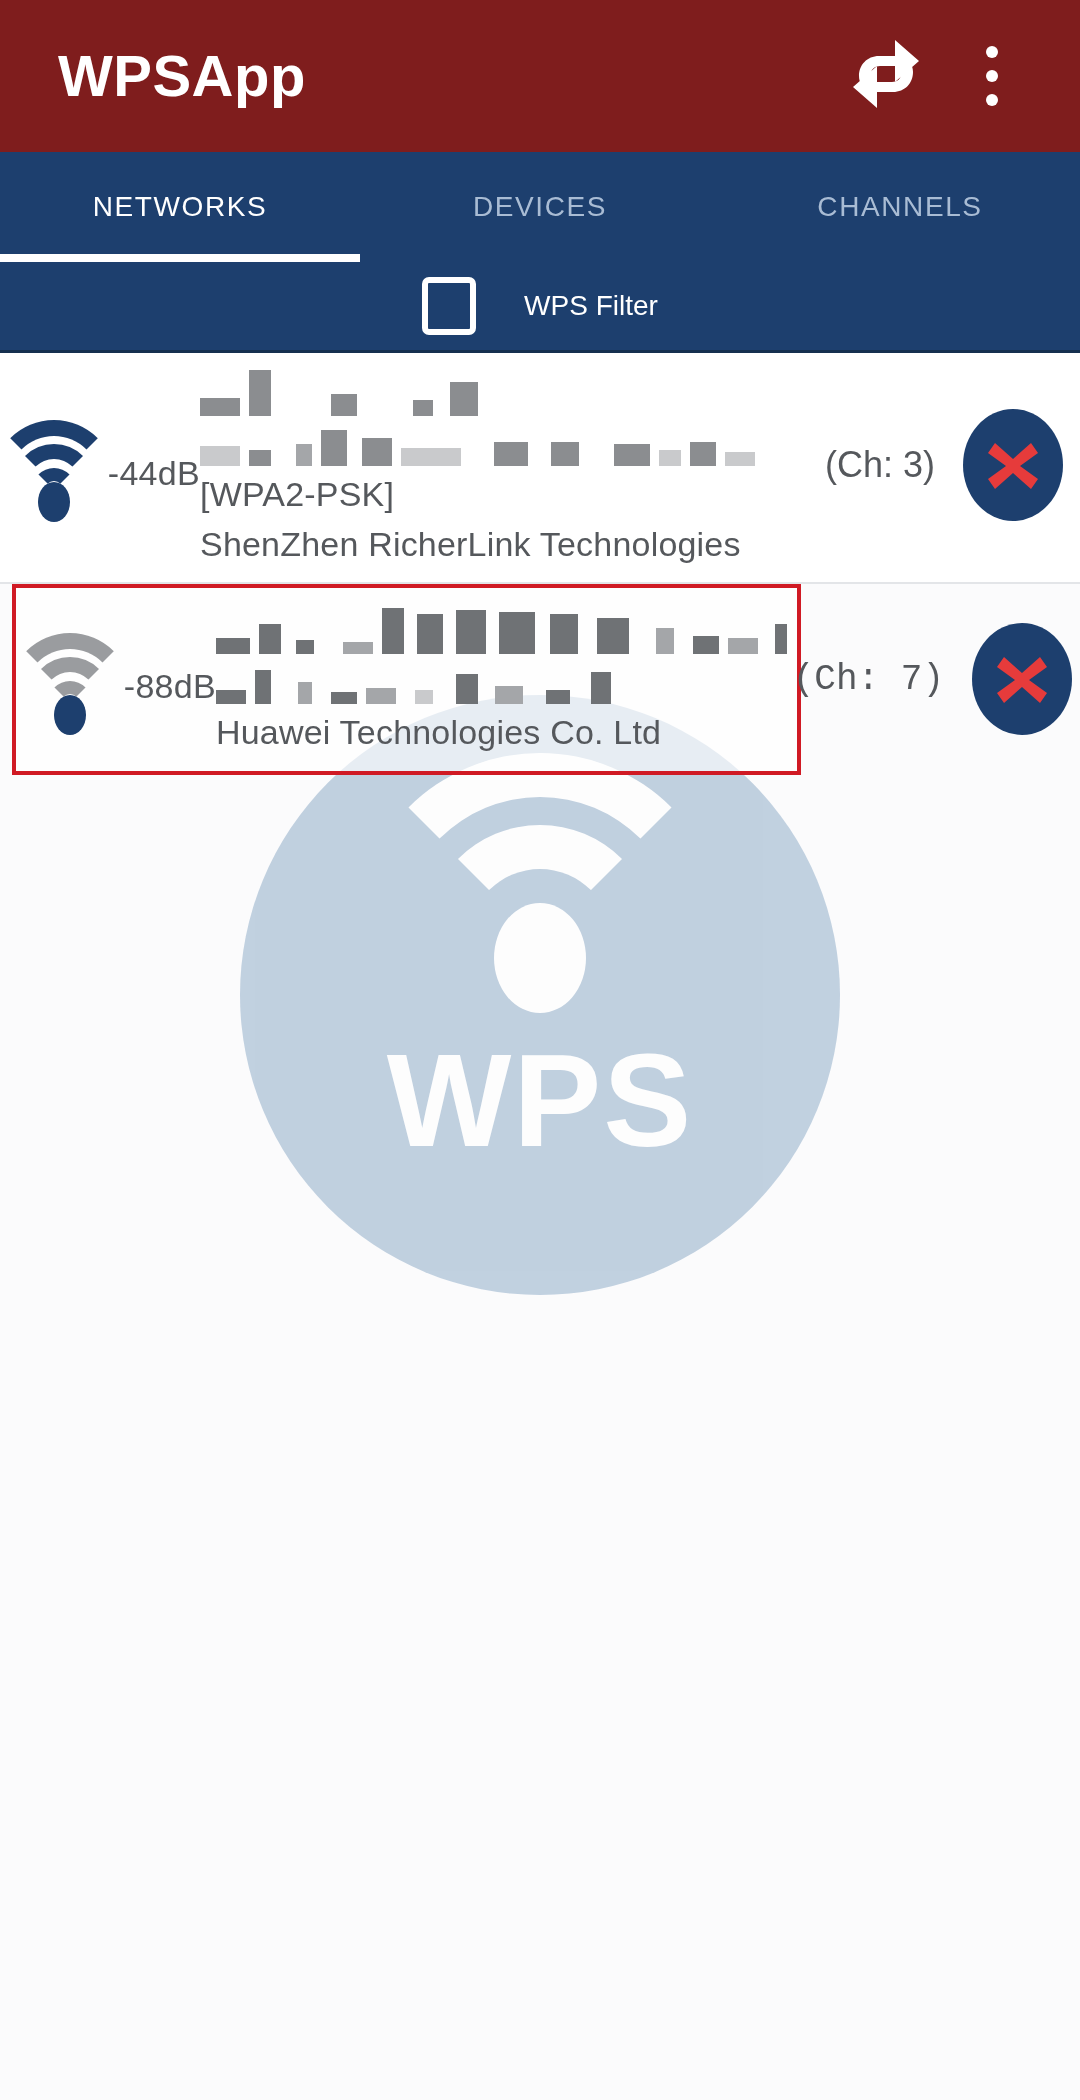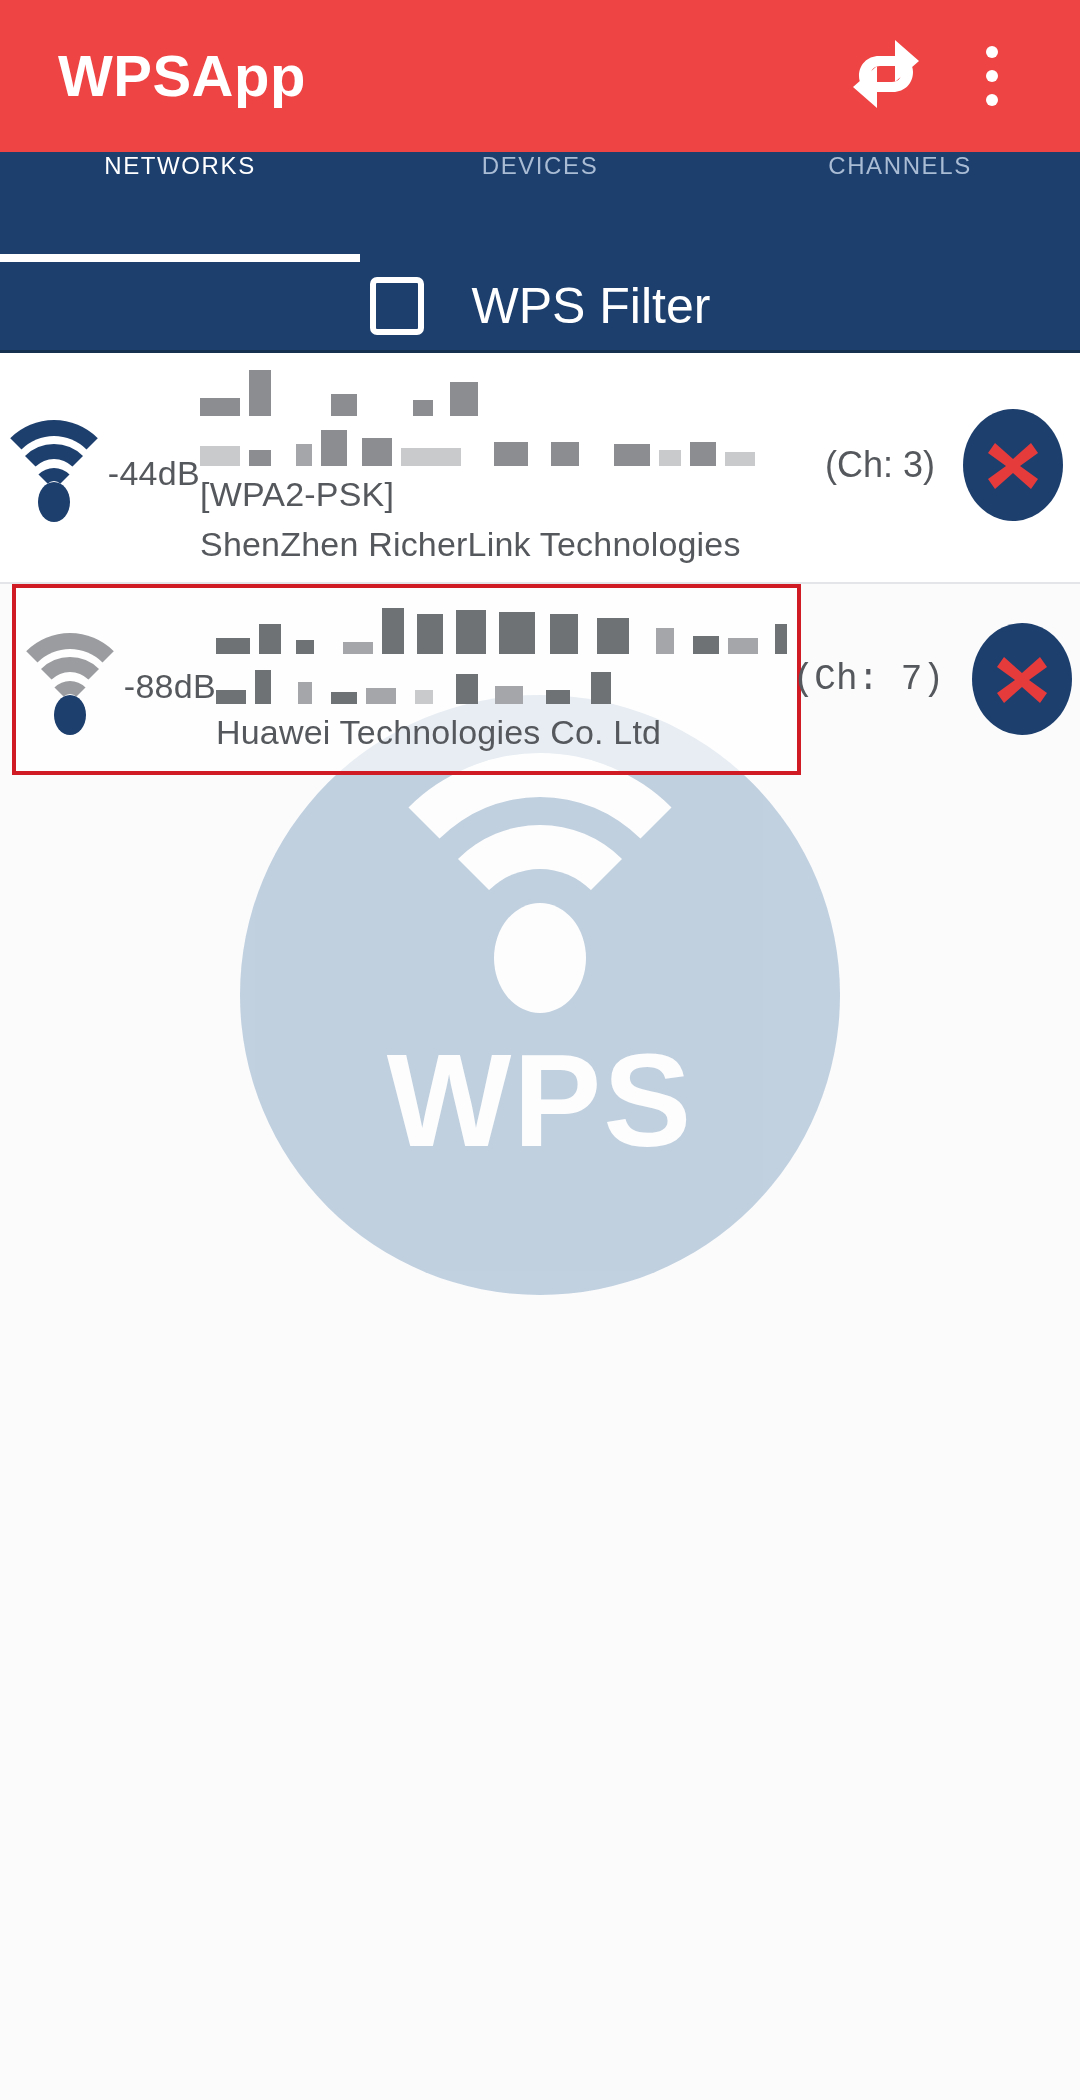"WPSApp" .appbar { background: #ef4444 -> #7f1d1d }
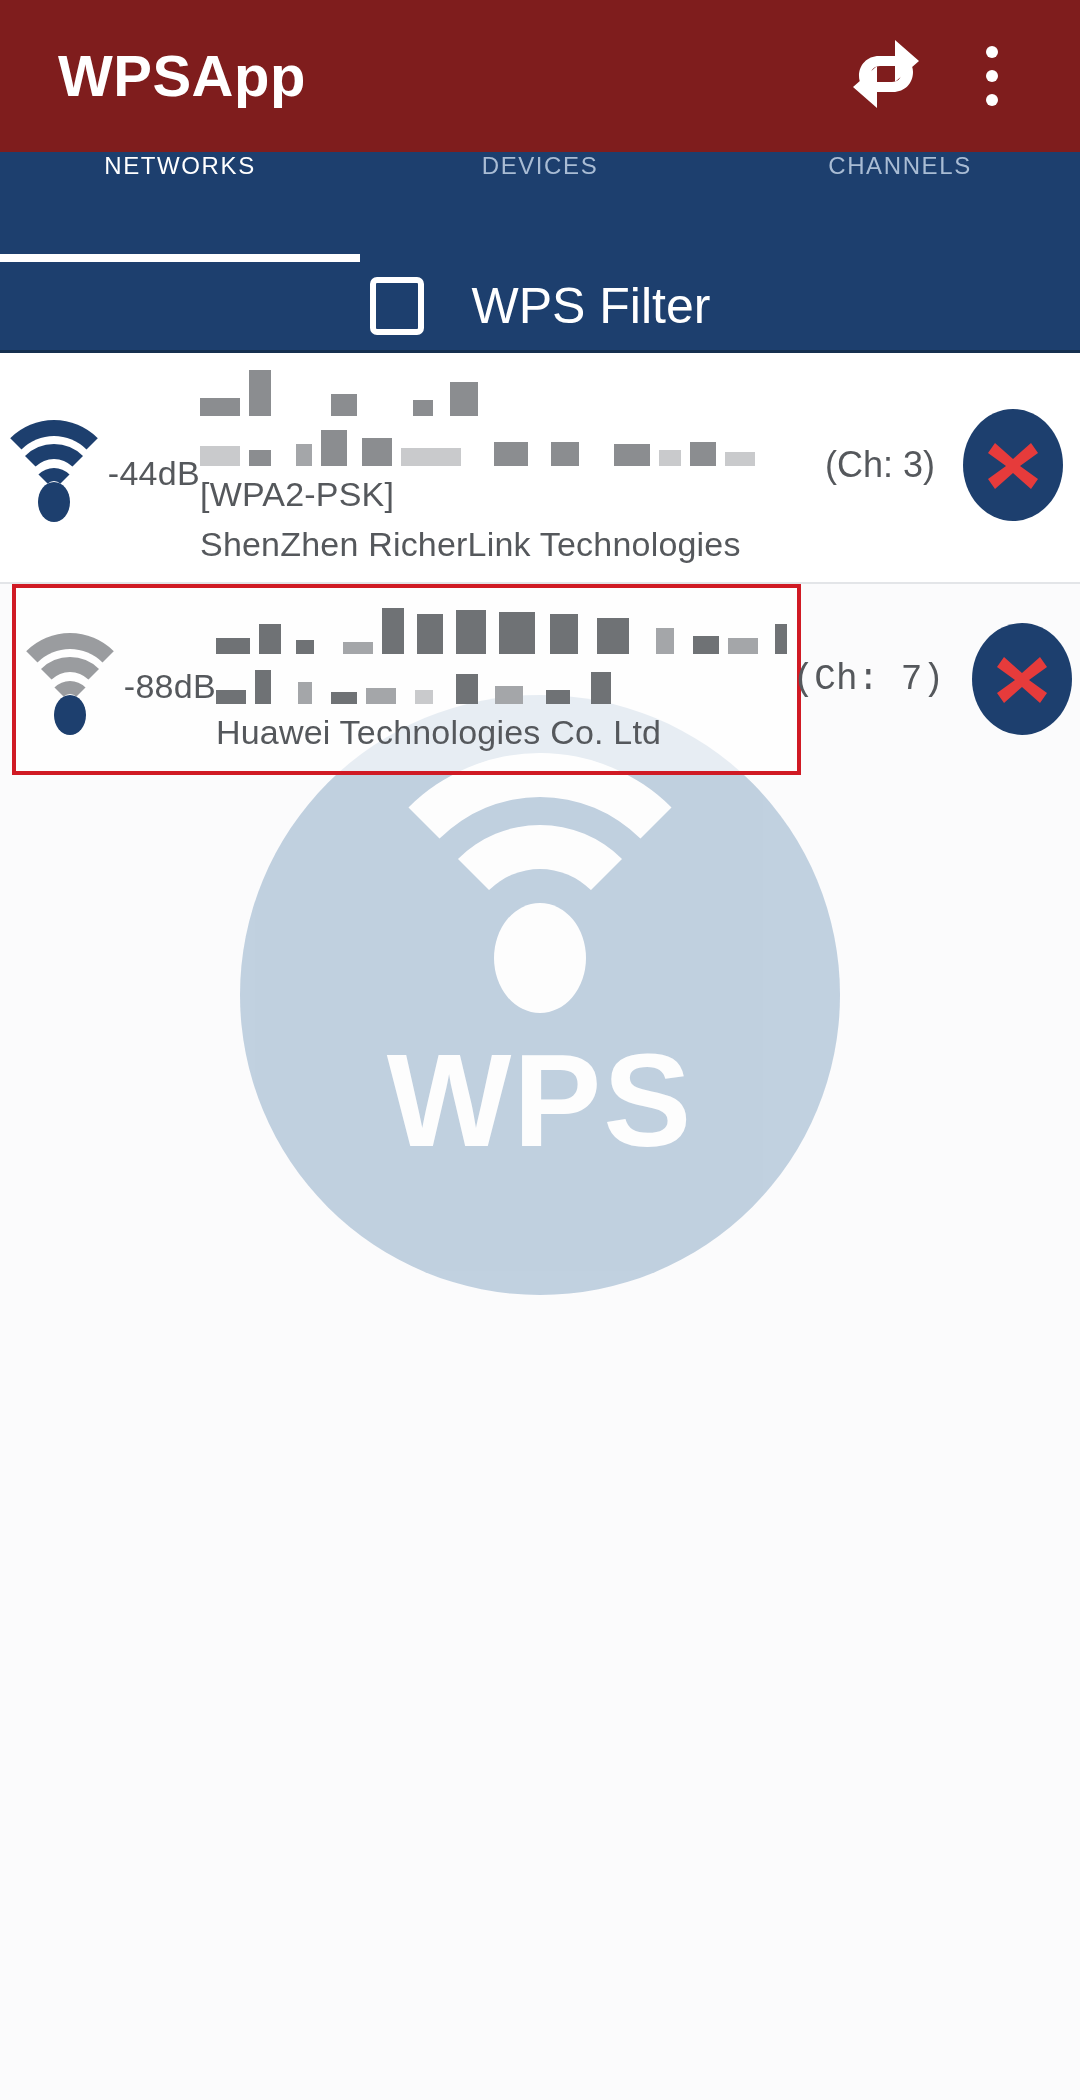"NETWORKS" .tab { align-items: flex-start -> center; font-size: 24px -> 28px }
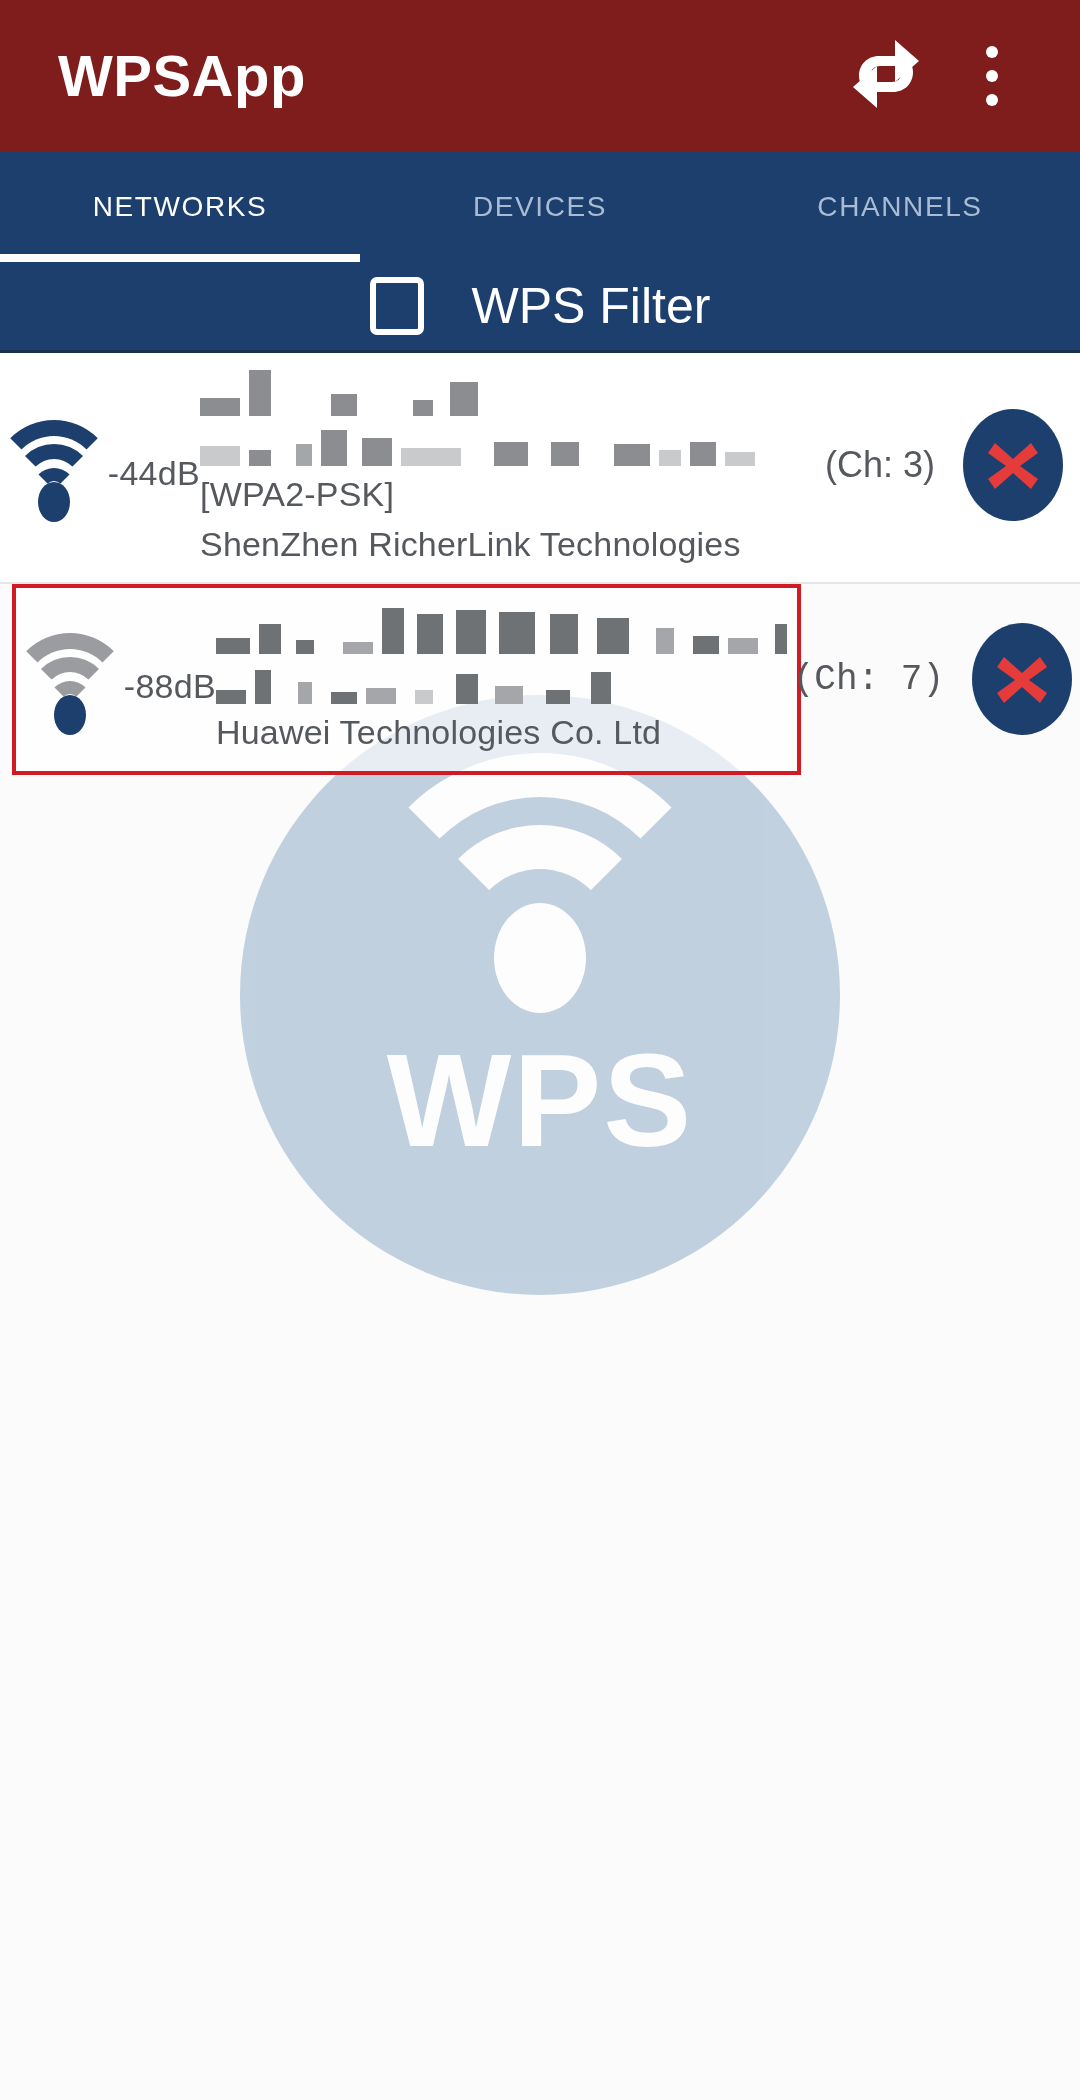"WPS Filter" .filter-label { font-size: 50px -> 28px }
